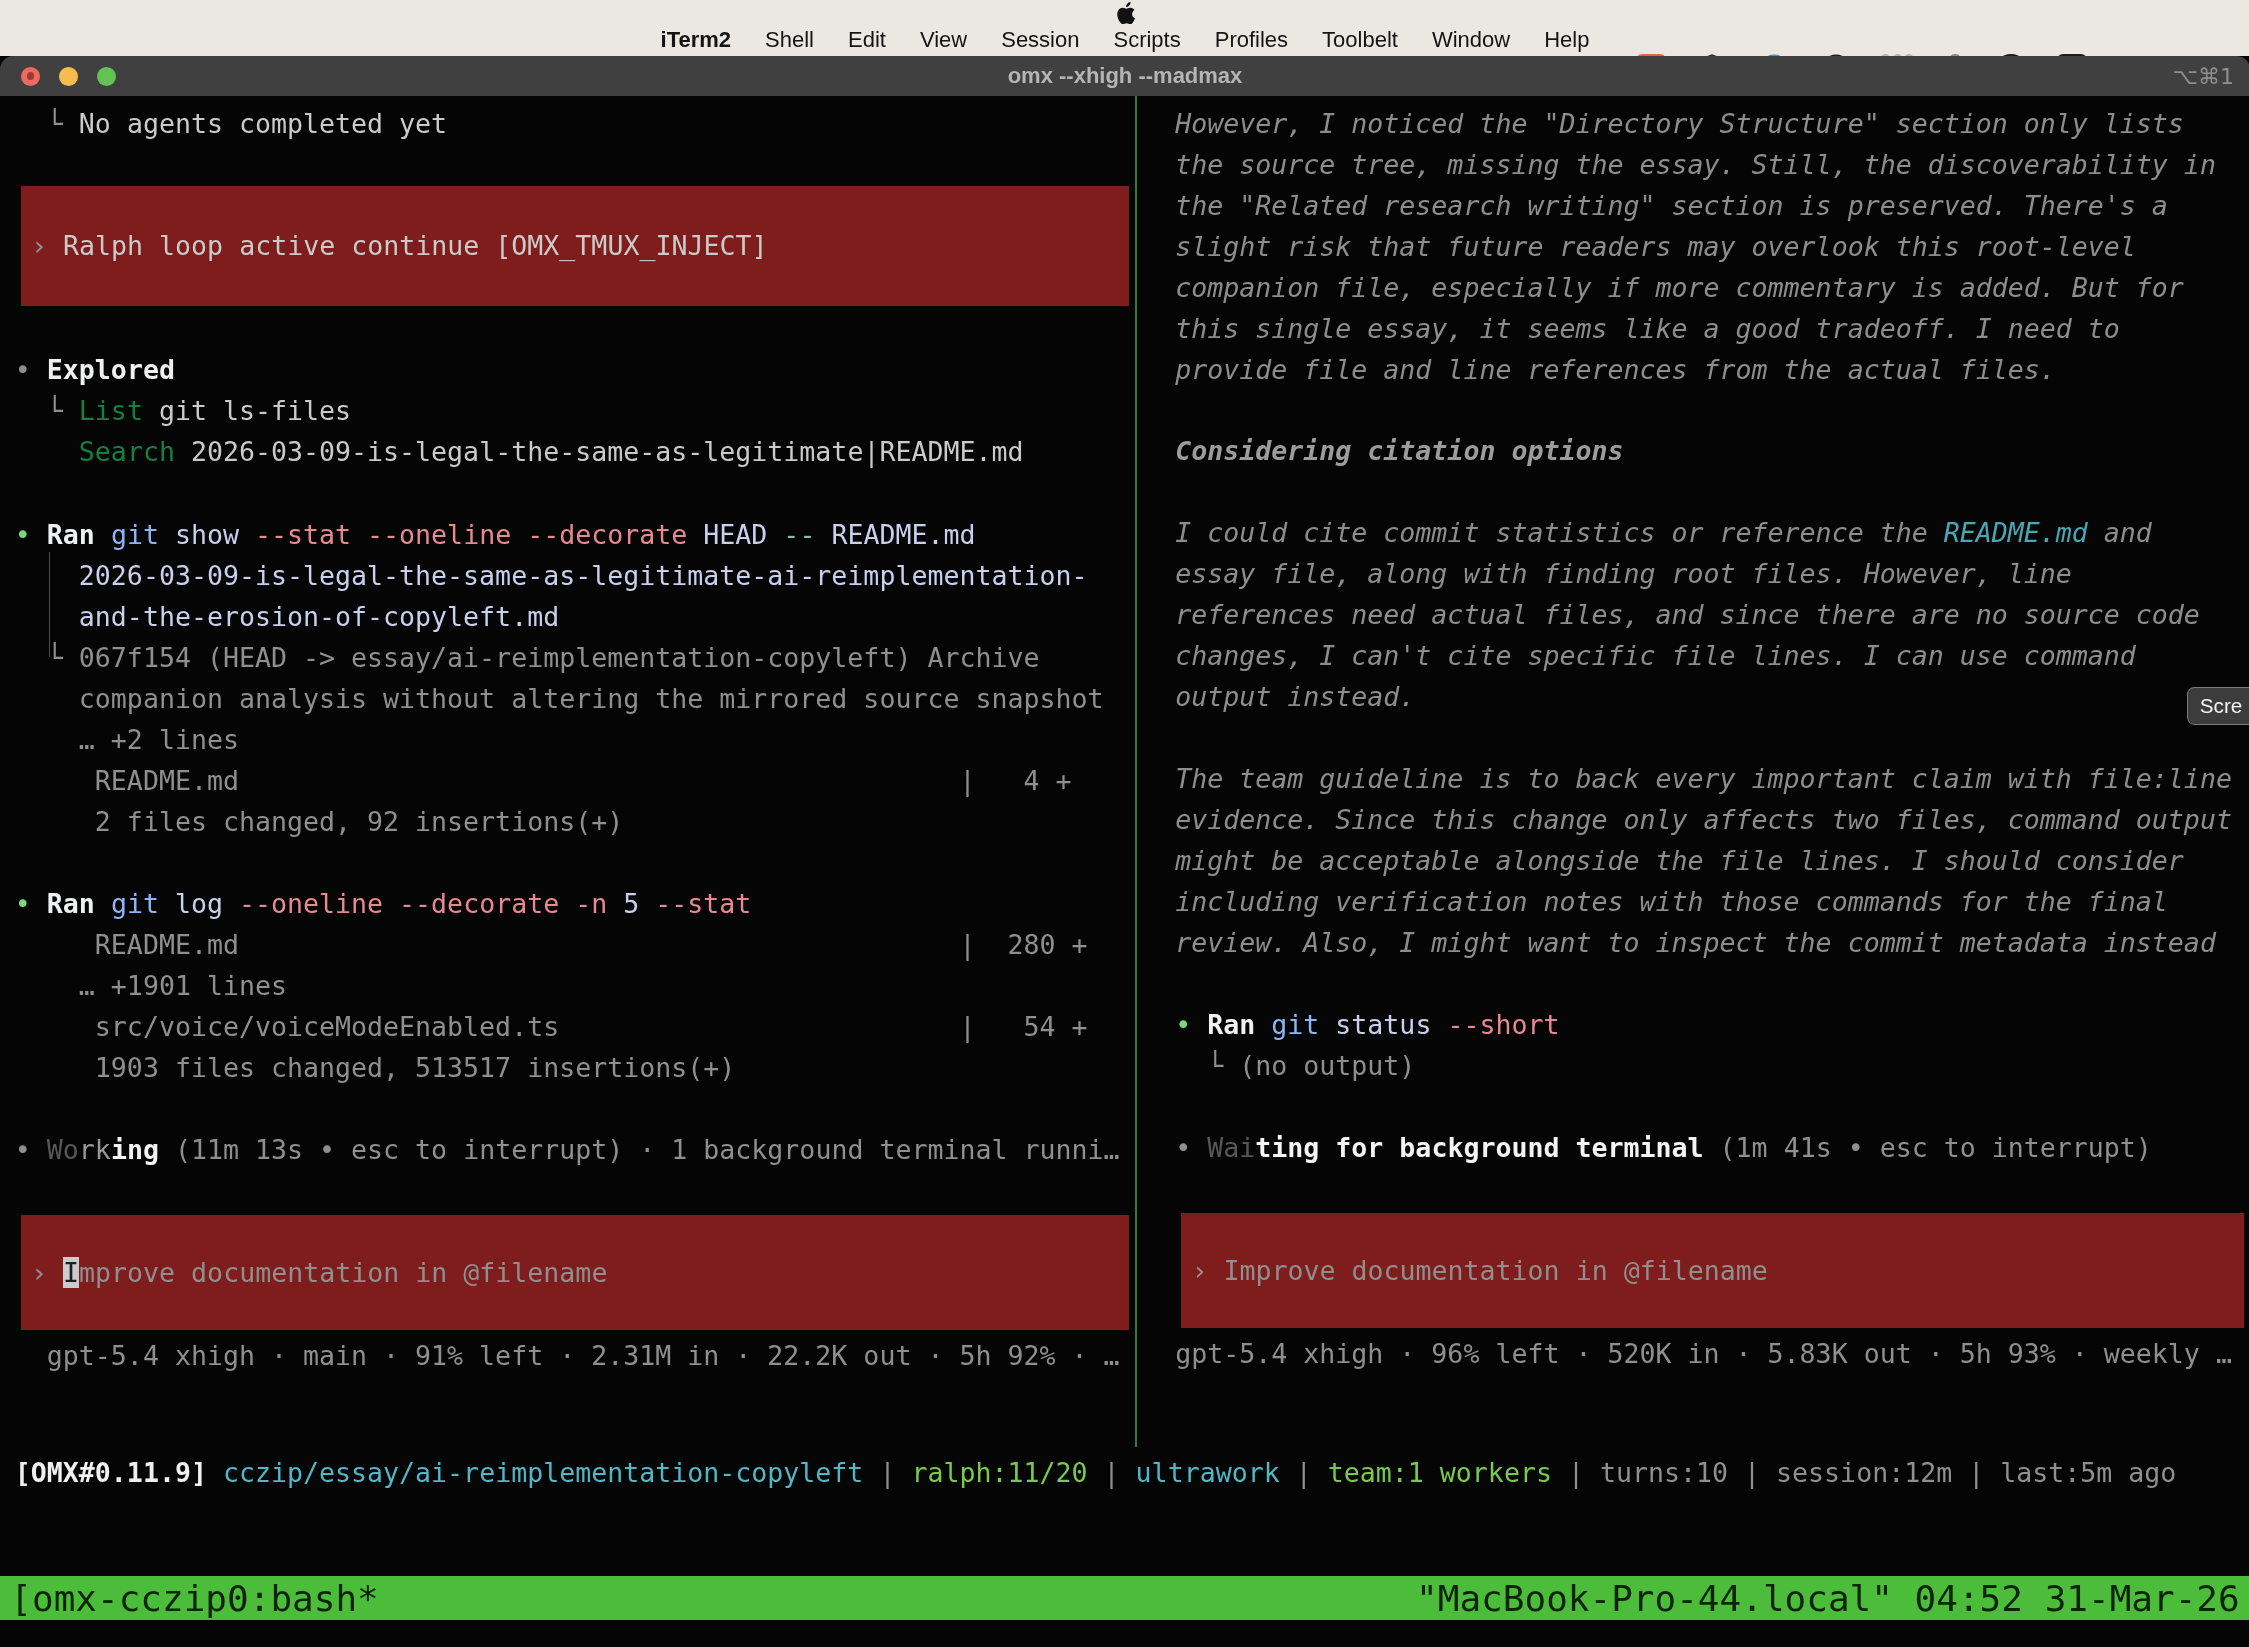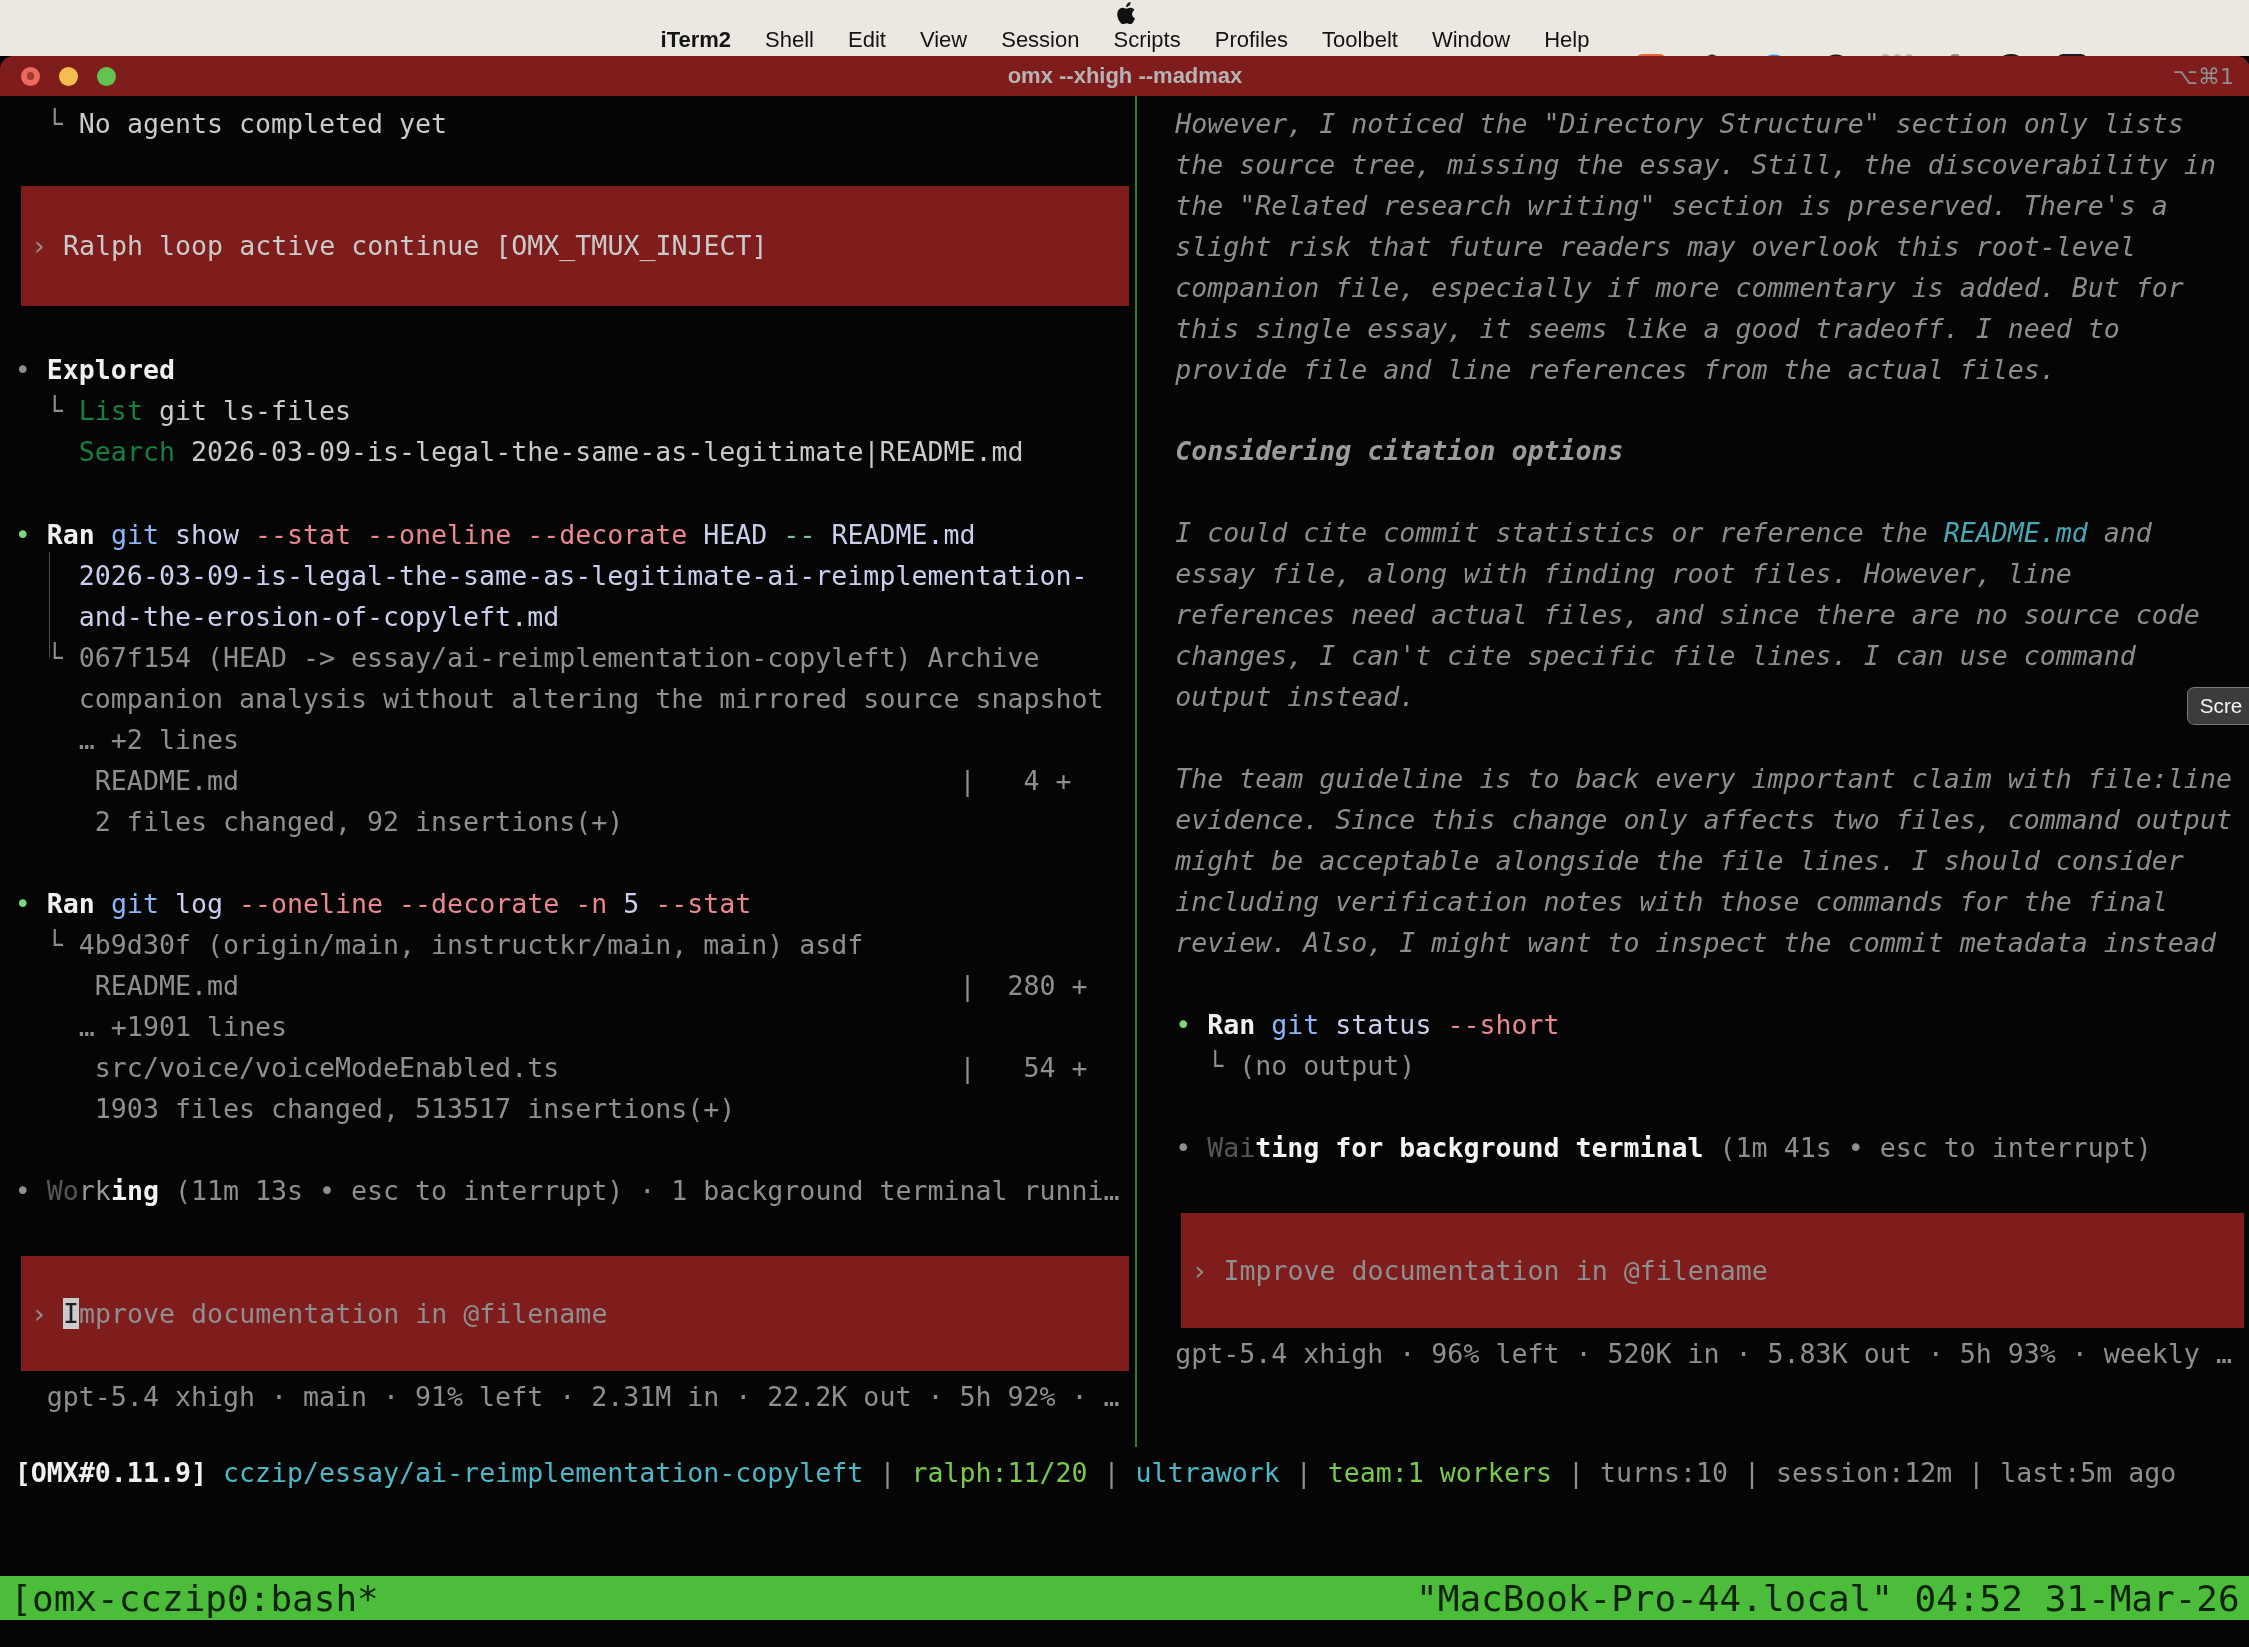"omx --xhigh --madmax" .titlebar { background: #7f1d1d -> #404040 }
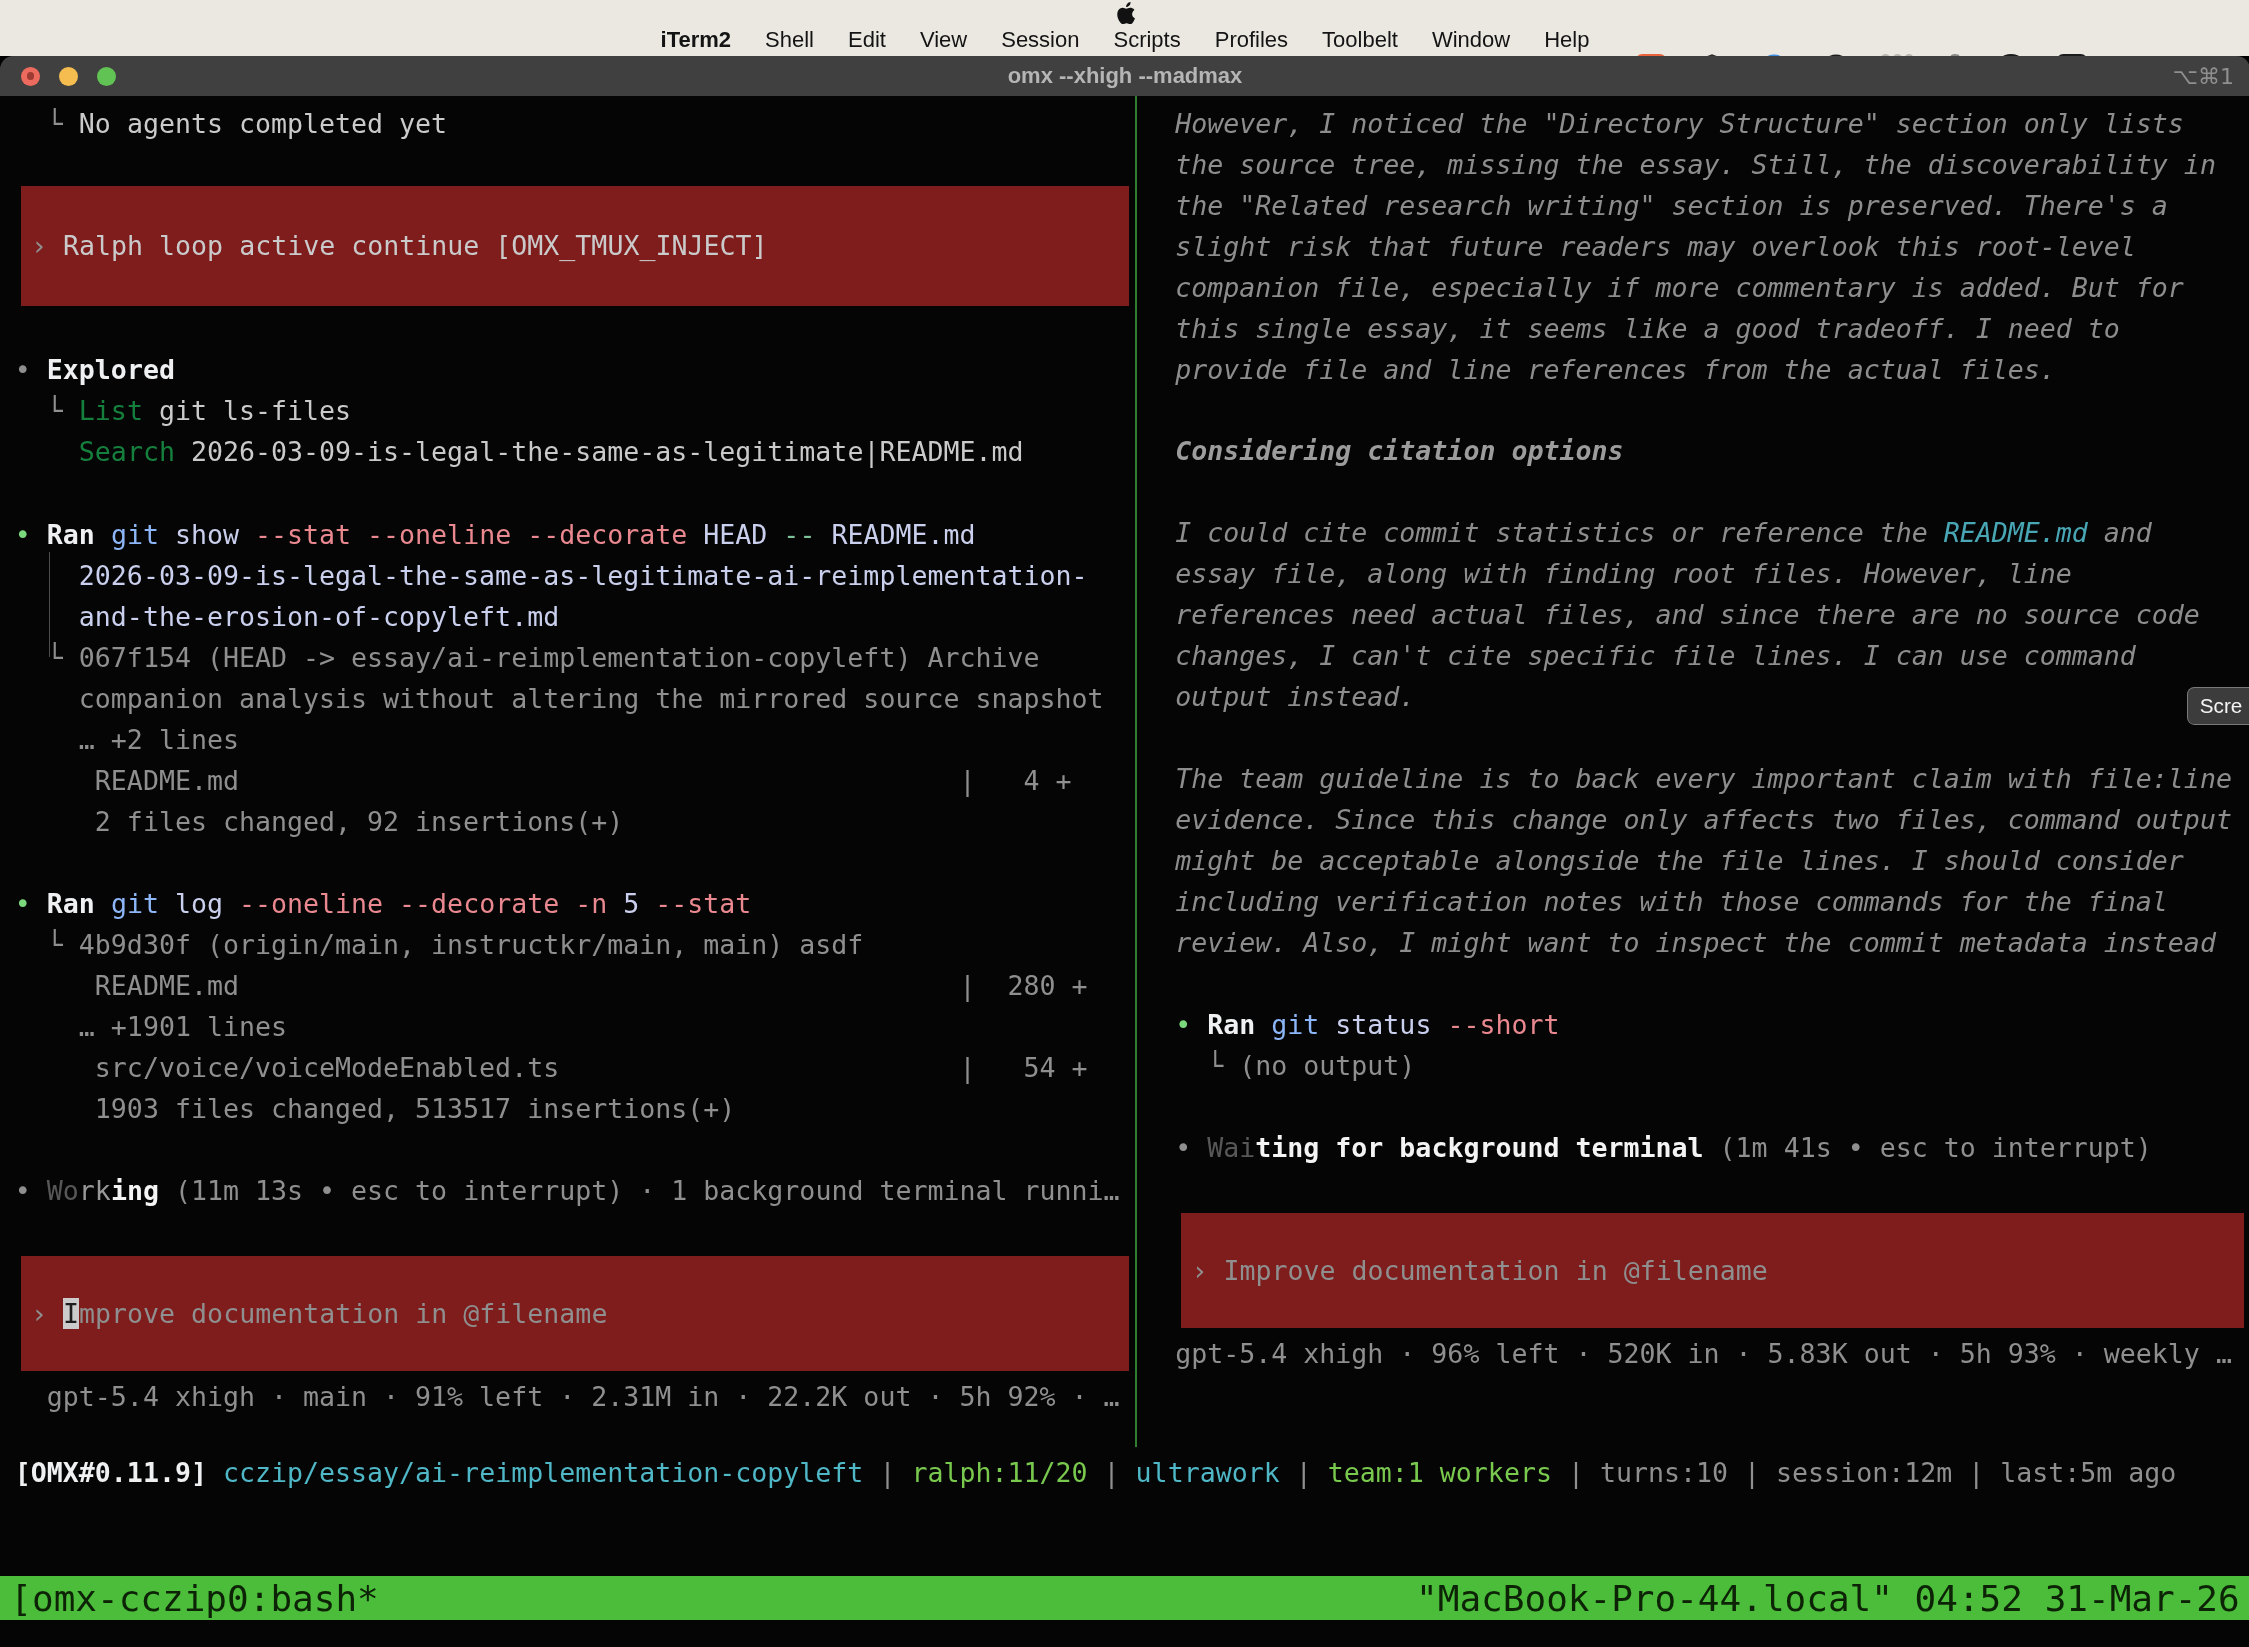"└ 4b9d30f (origin/main, instructkr/main," div.trow { html: <div><span> └ 4b9d30f (origin/main, instructkr/main, main) asdf</span></div> -> none }
